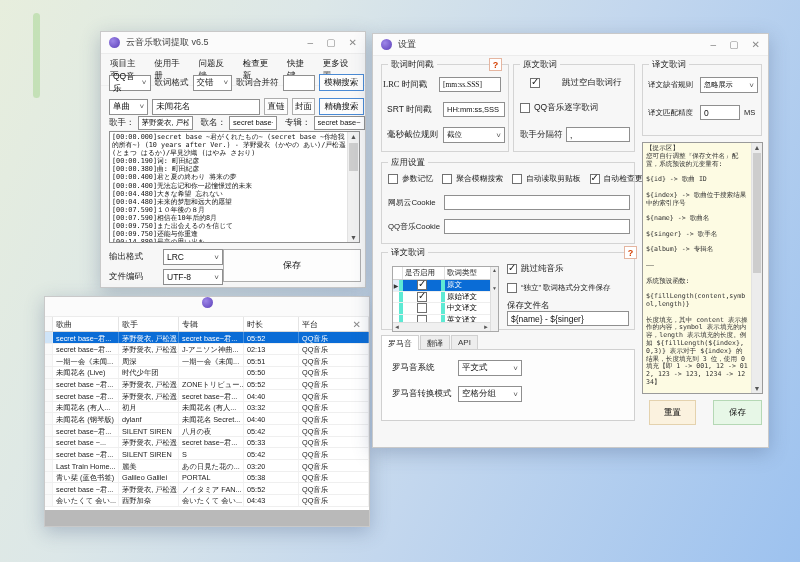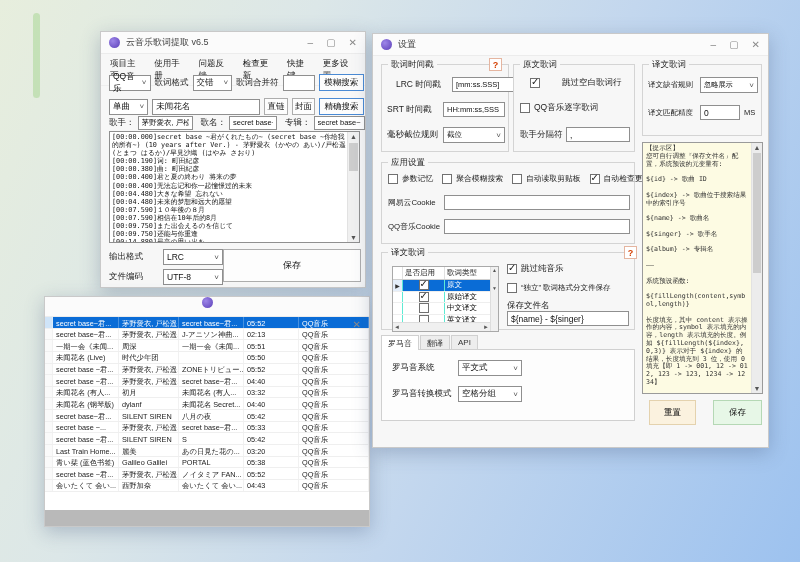"LRC 时间戳" div.srow { font-family: none -> Liberation Serif, serif; left: 14px -> 1px }
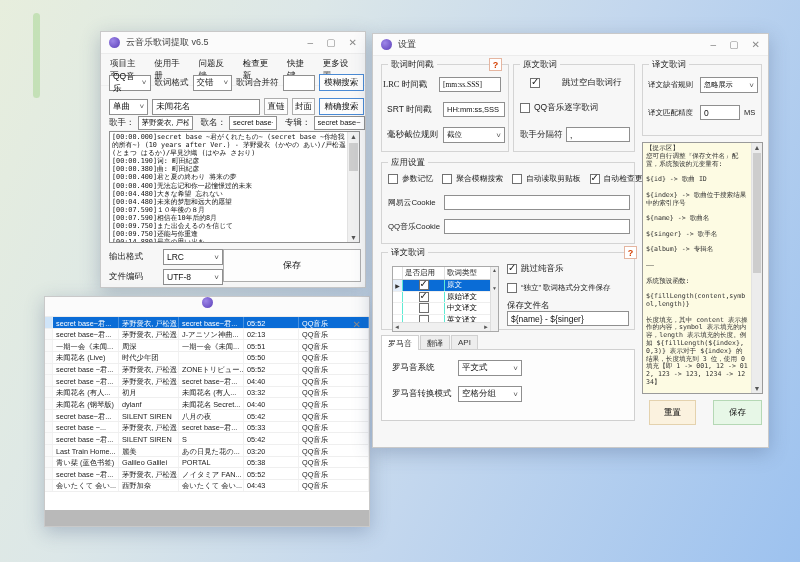"原文" .gc { border-right: 1px solid #5eead4 -> 4px solid #5eead4 }
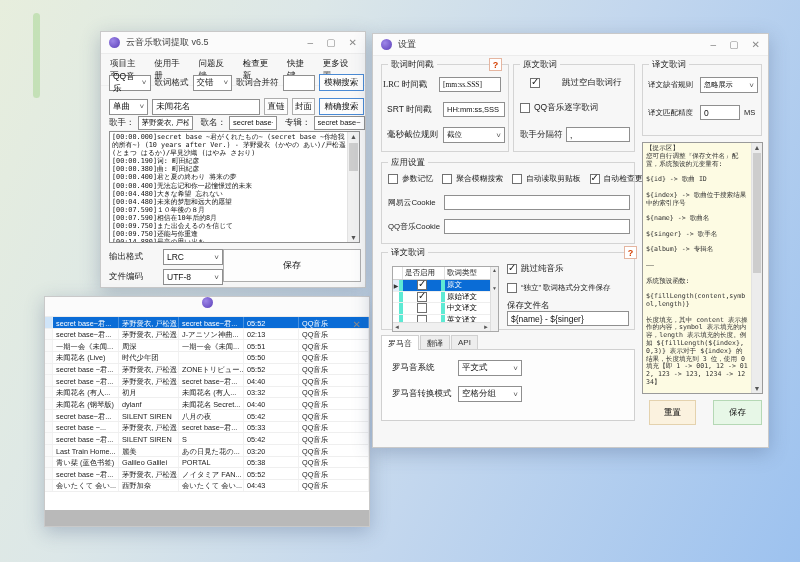"歌曲" div.thead { html: none -> <div> <div></div> <div>歌曲</div> <div>歌手</div> <div>专辑</div> <div>时长</div> <div>平台</div> </div> }
